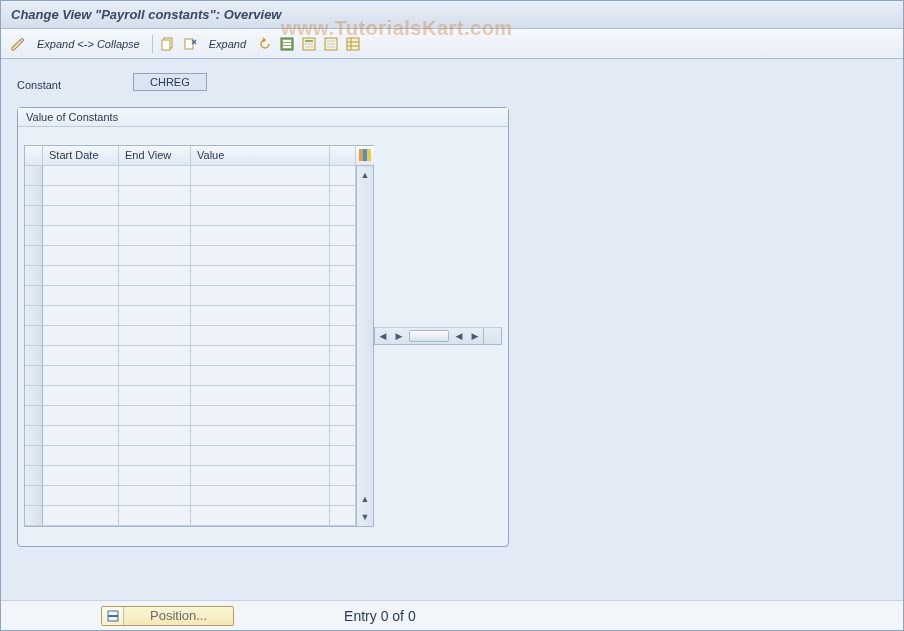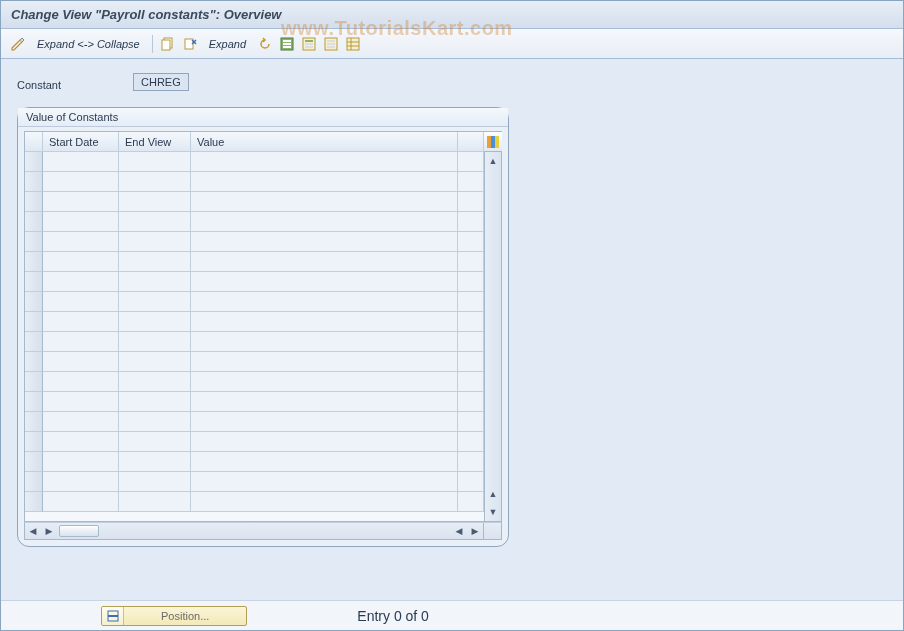"CHREG" .constant-value { padding: 1px 7px -> 1px 16px }
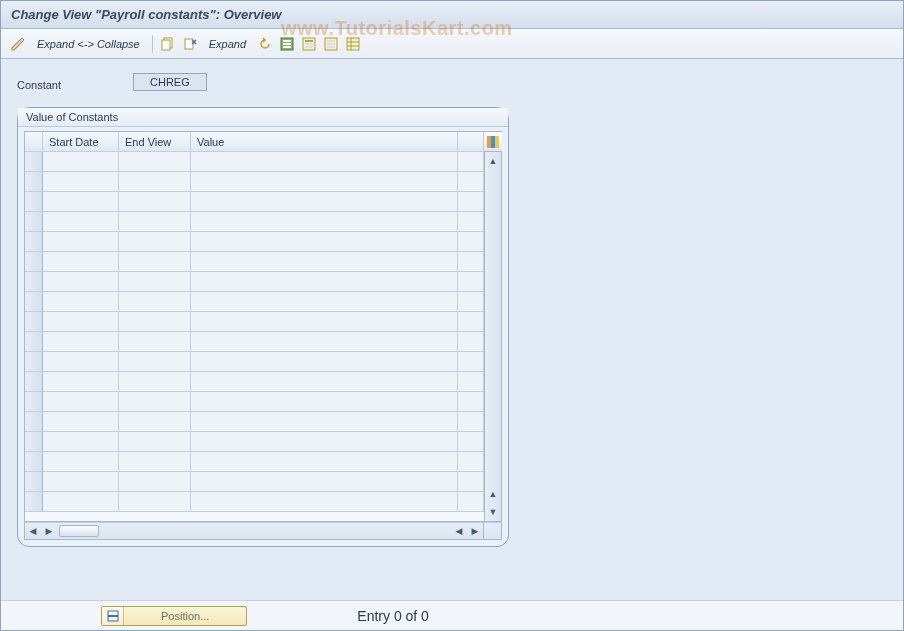"Value of Constants" .panel { border-radius: 12px -> 4px }
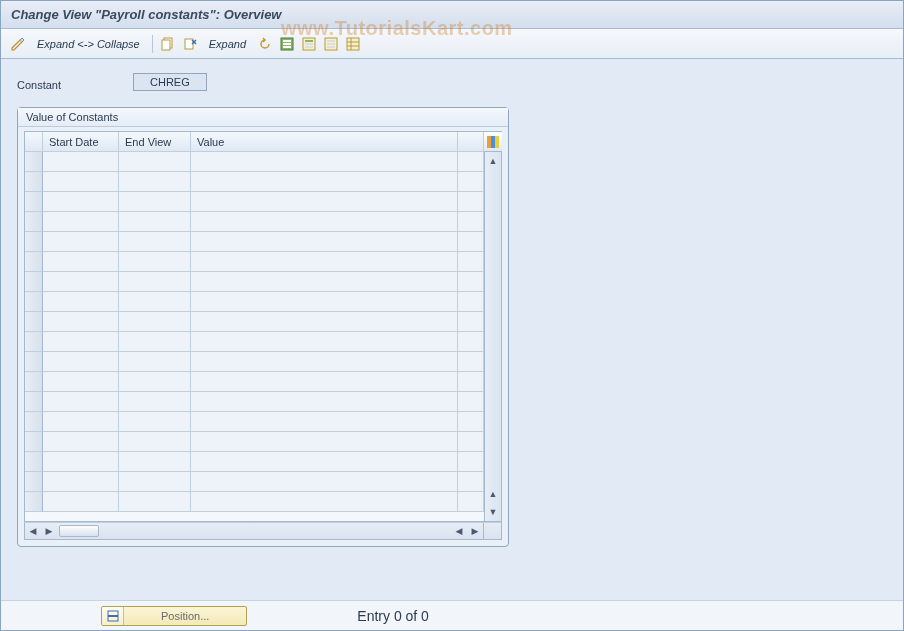"Start Date" .panel-body { align-items: none -> center; flex-direction: column -> row }
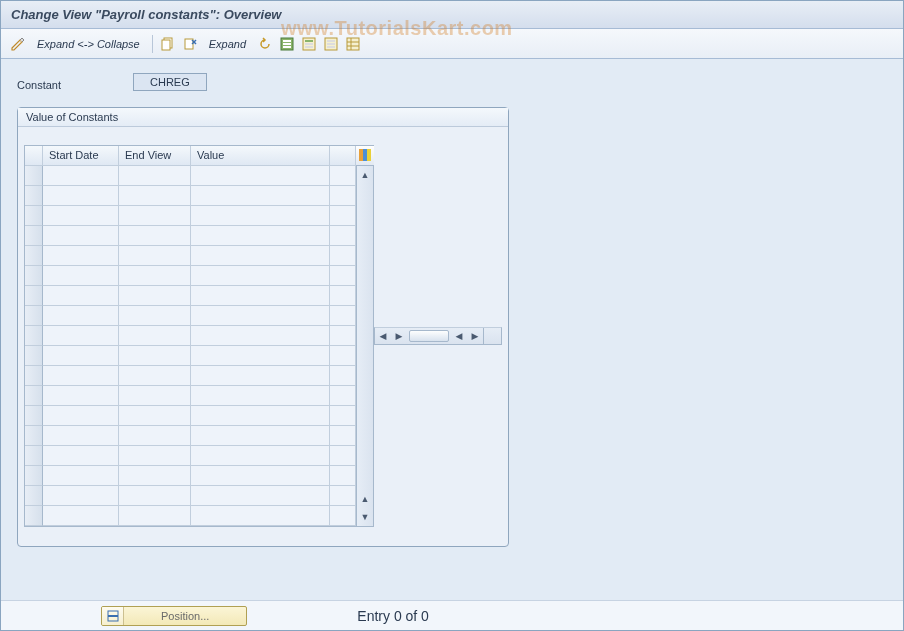"Position..." .position-btn .pblabel { font-size: 11px -> 13px; padding: 0 37px -> 0 26px }
